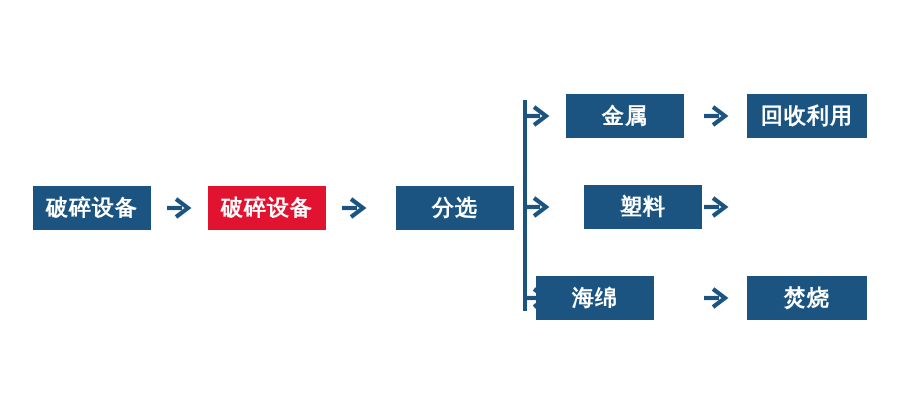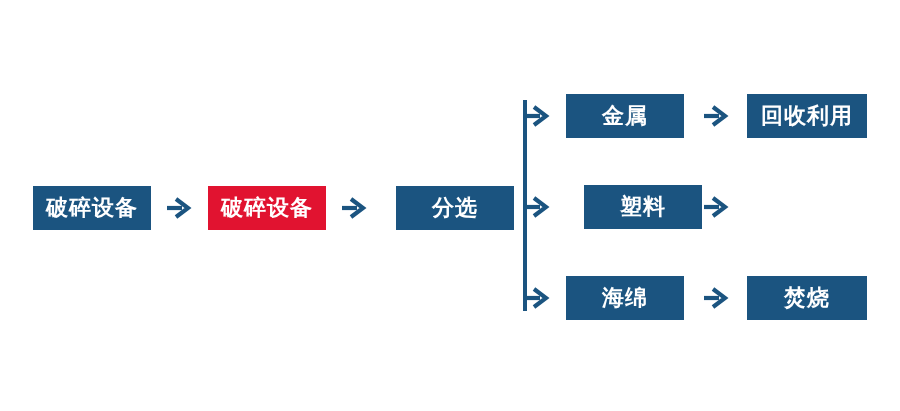"海绵" div.node { left: 566px -> 536px }
